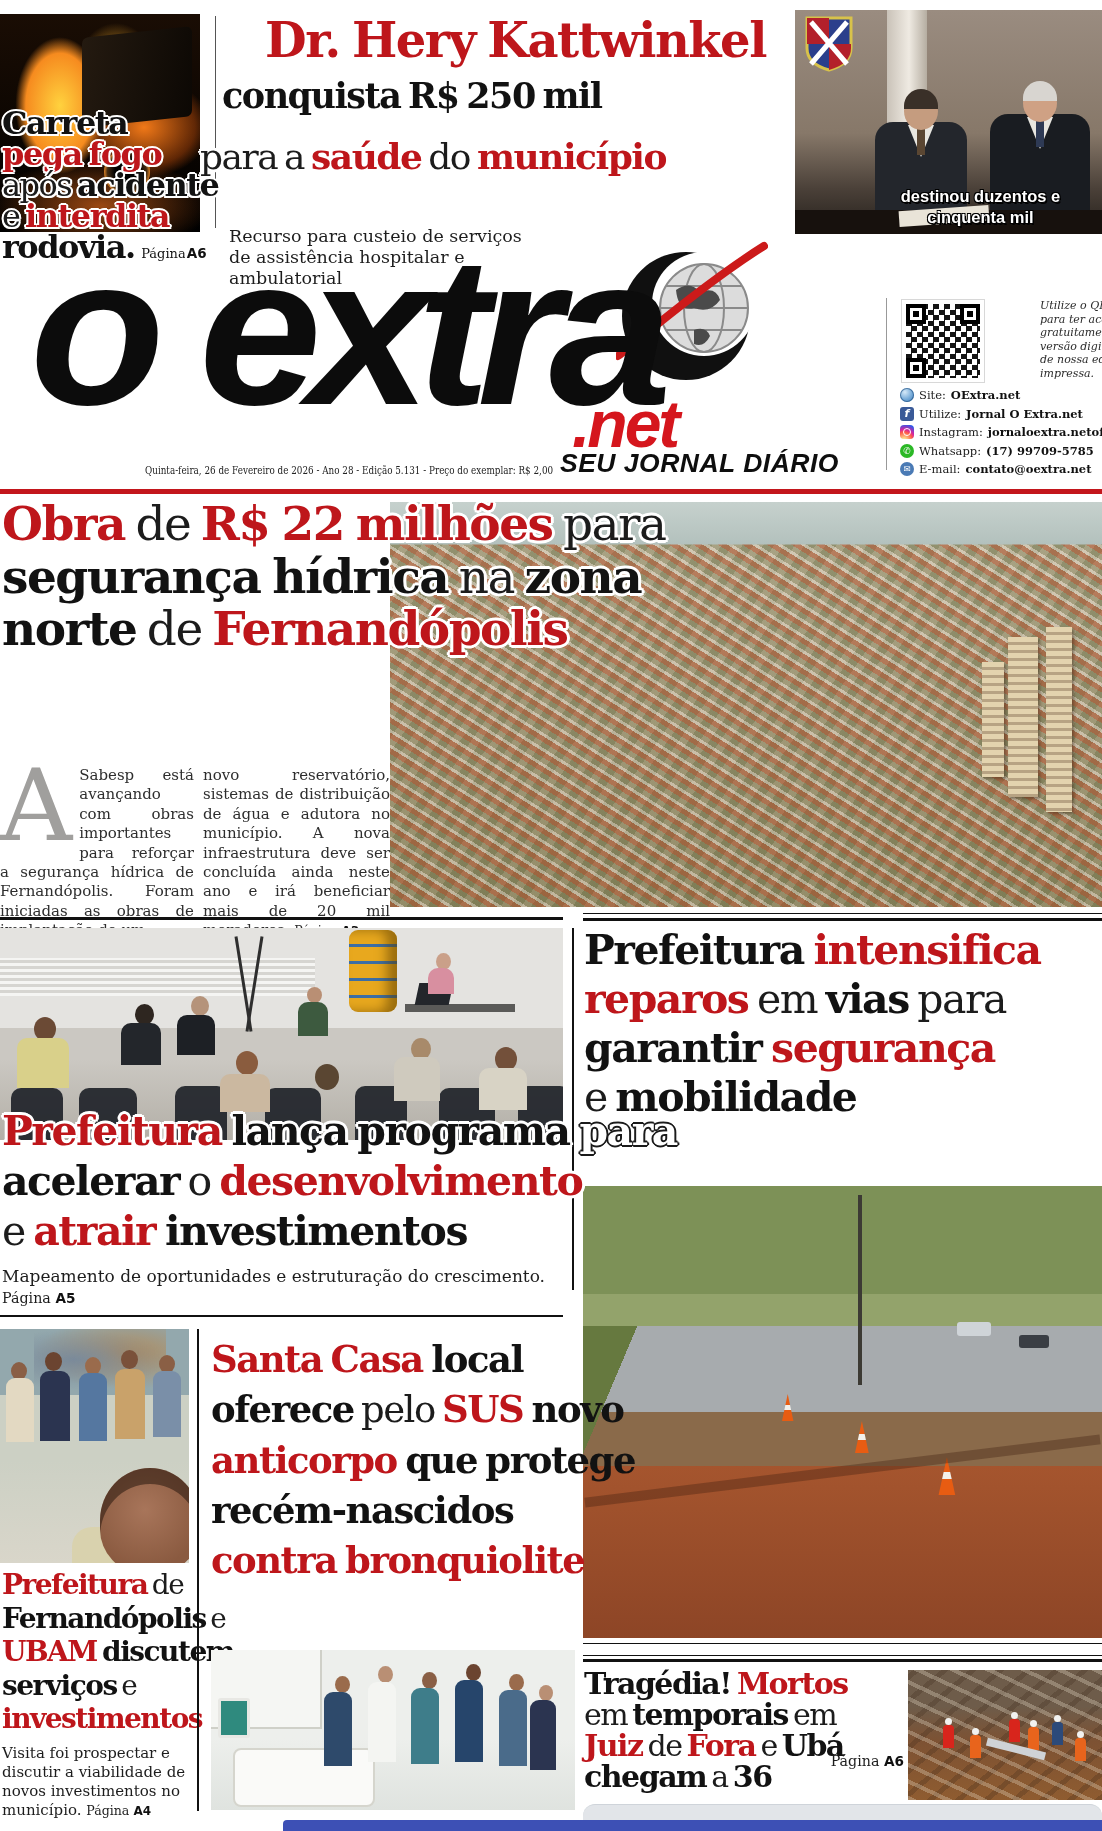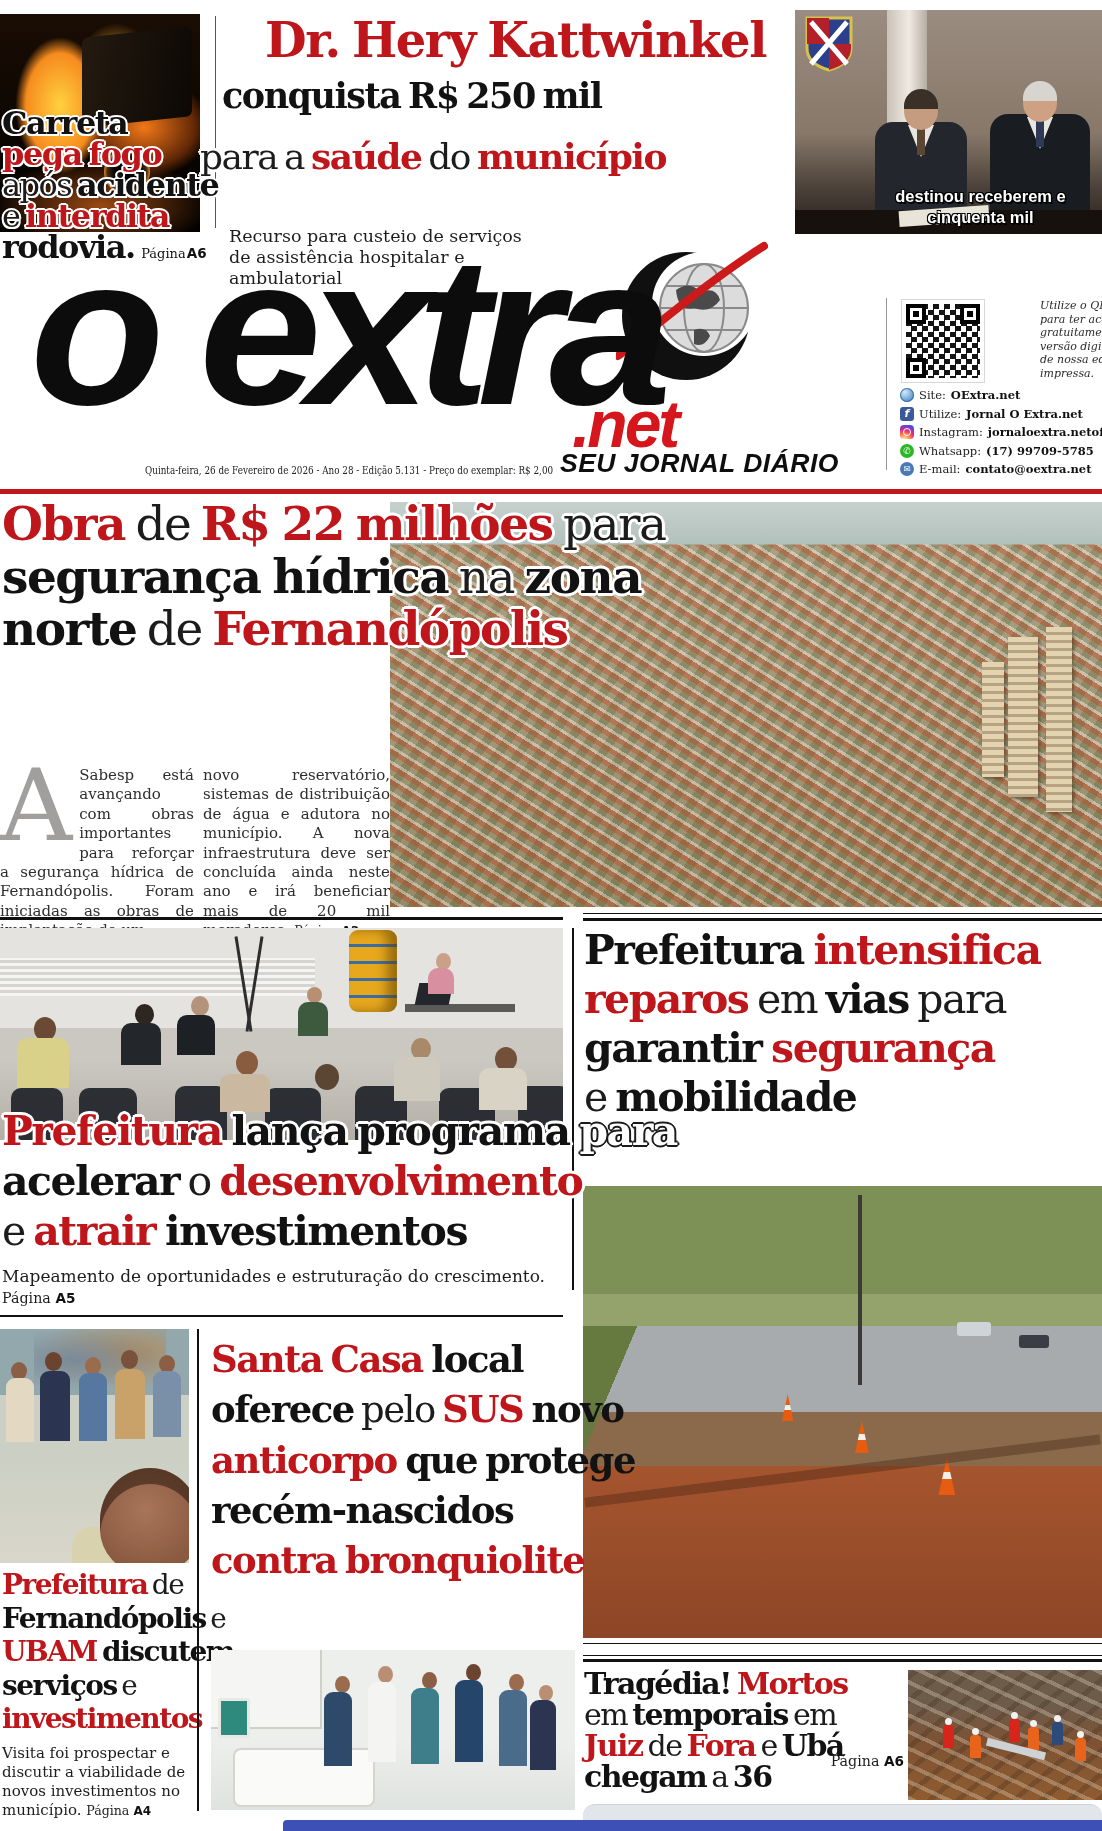"destinou receberem e" div { text: receberem -> duzentos }
